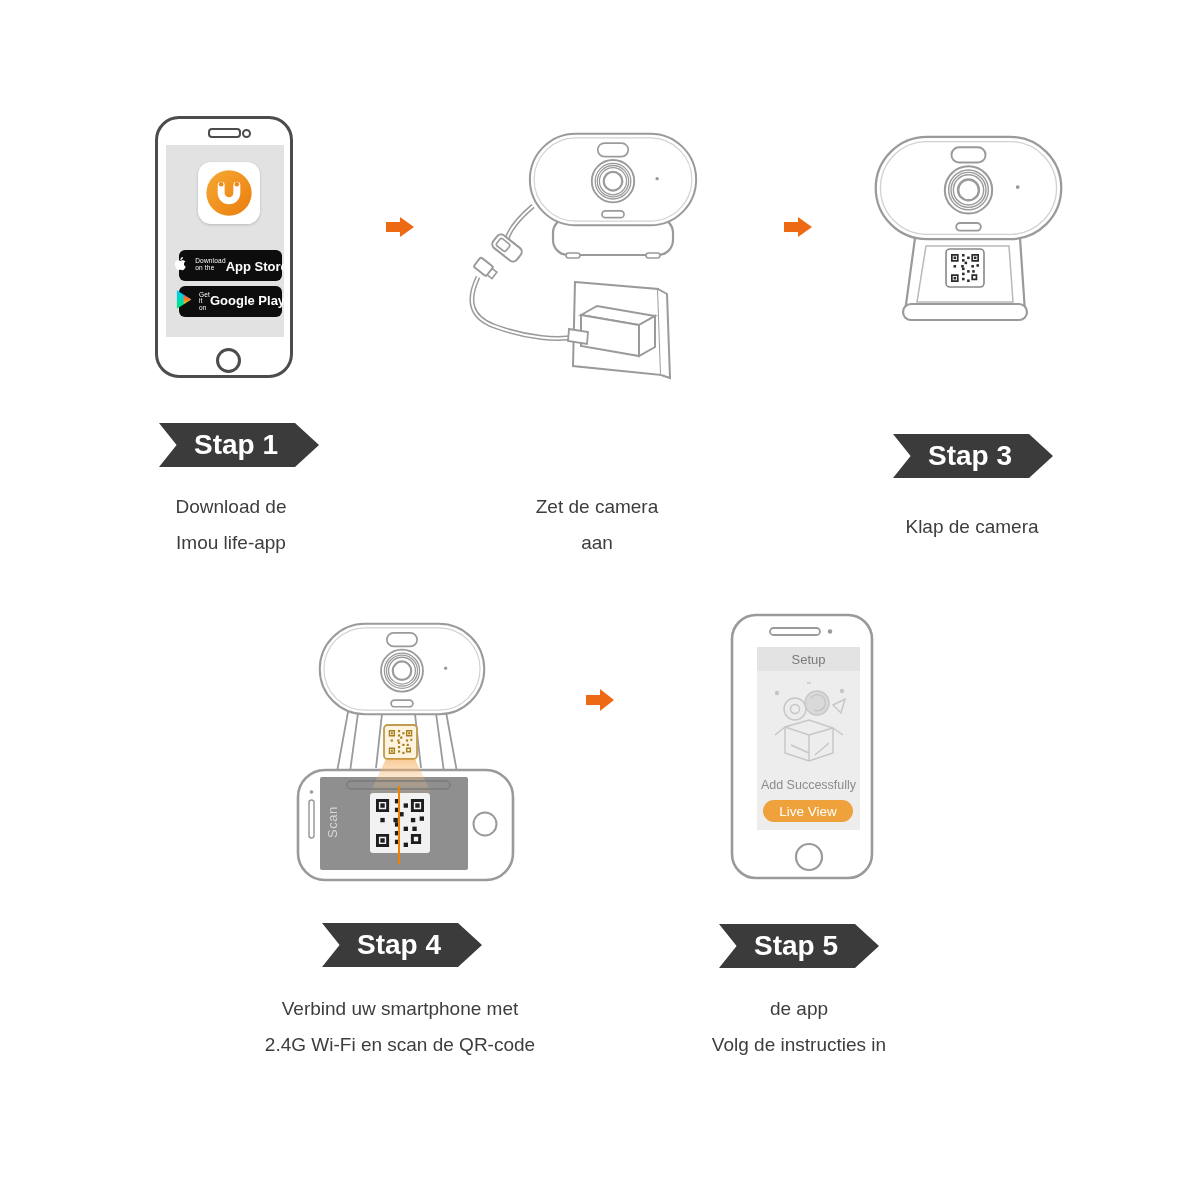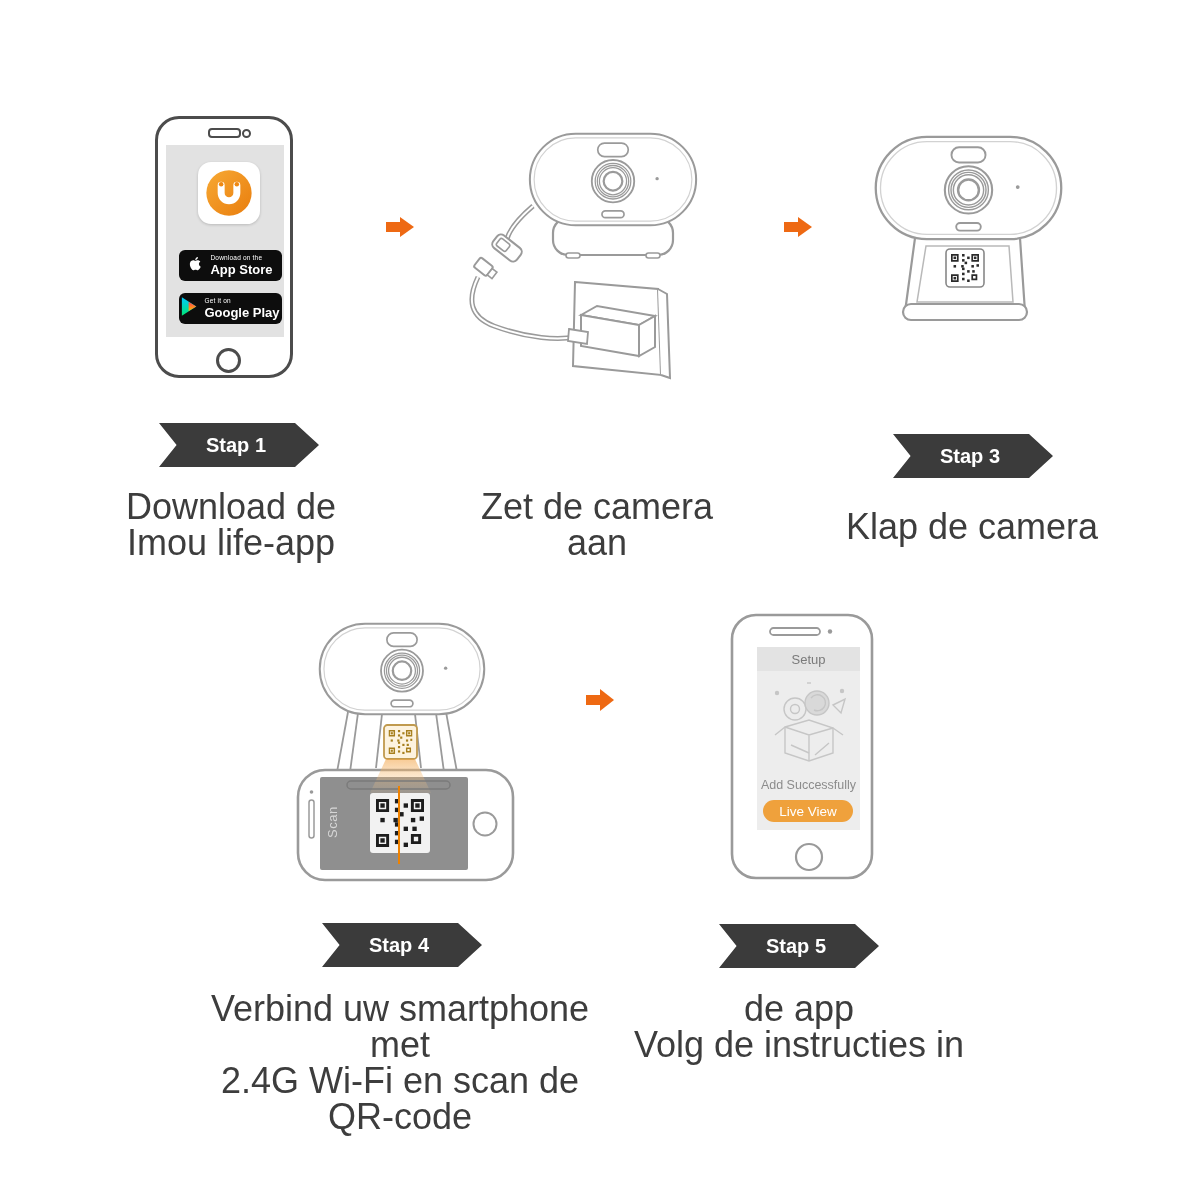"App Store" .badge .txt { flex-direction: column -> none }
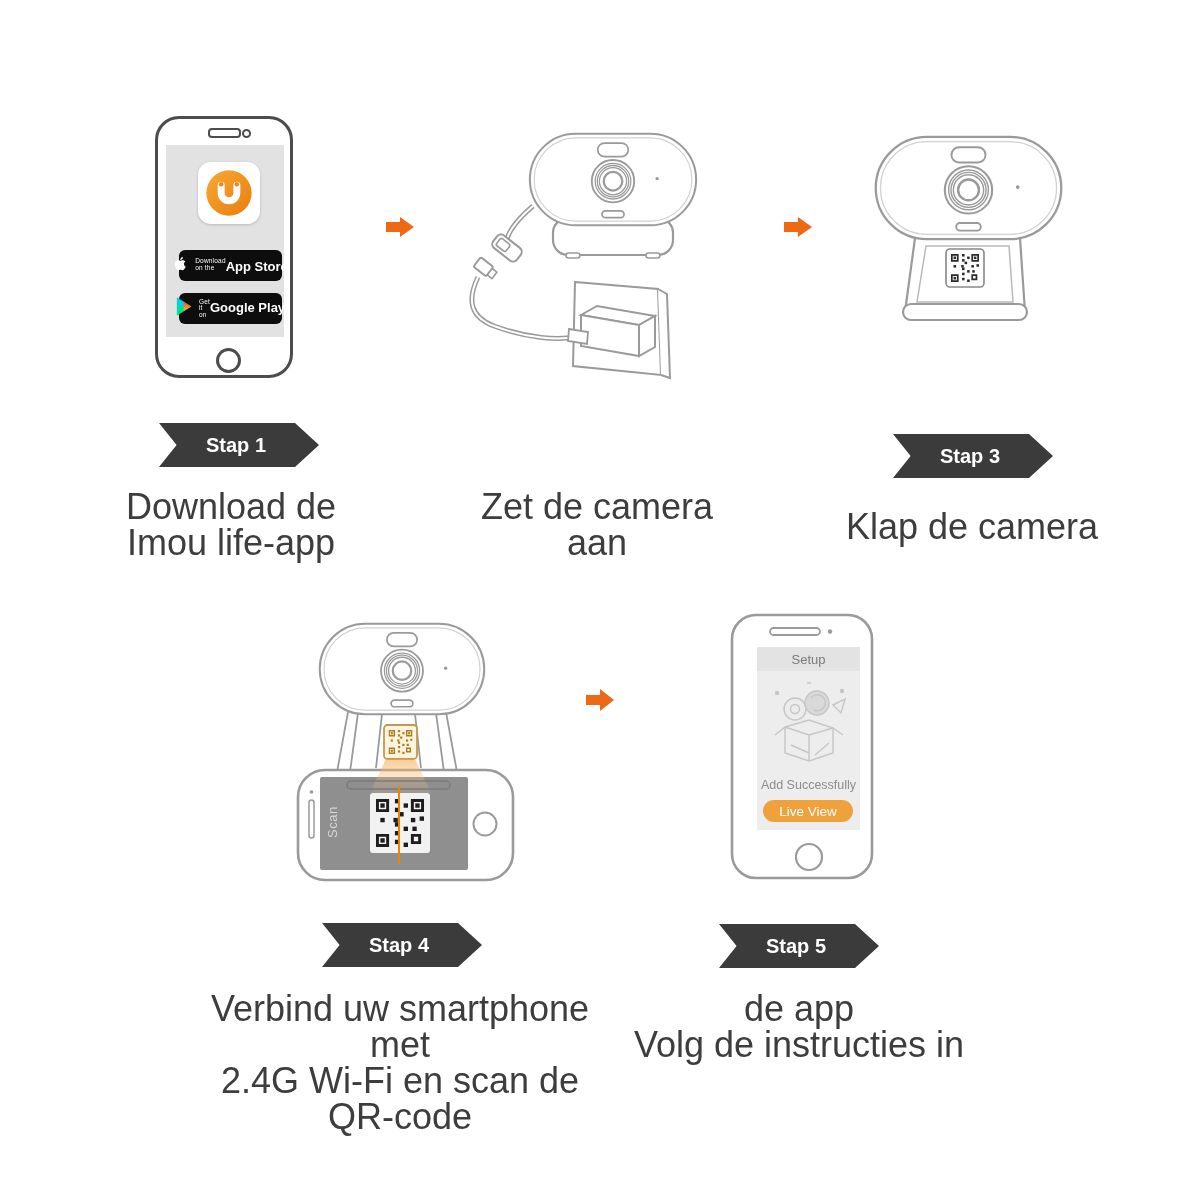"Google Play" div.badge { top: 148px -> 141px }
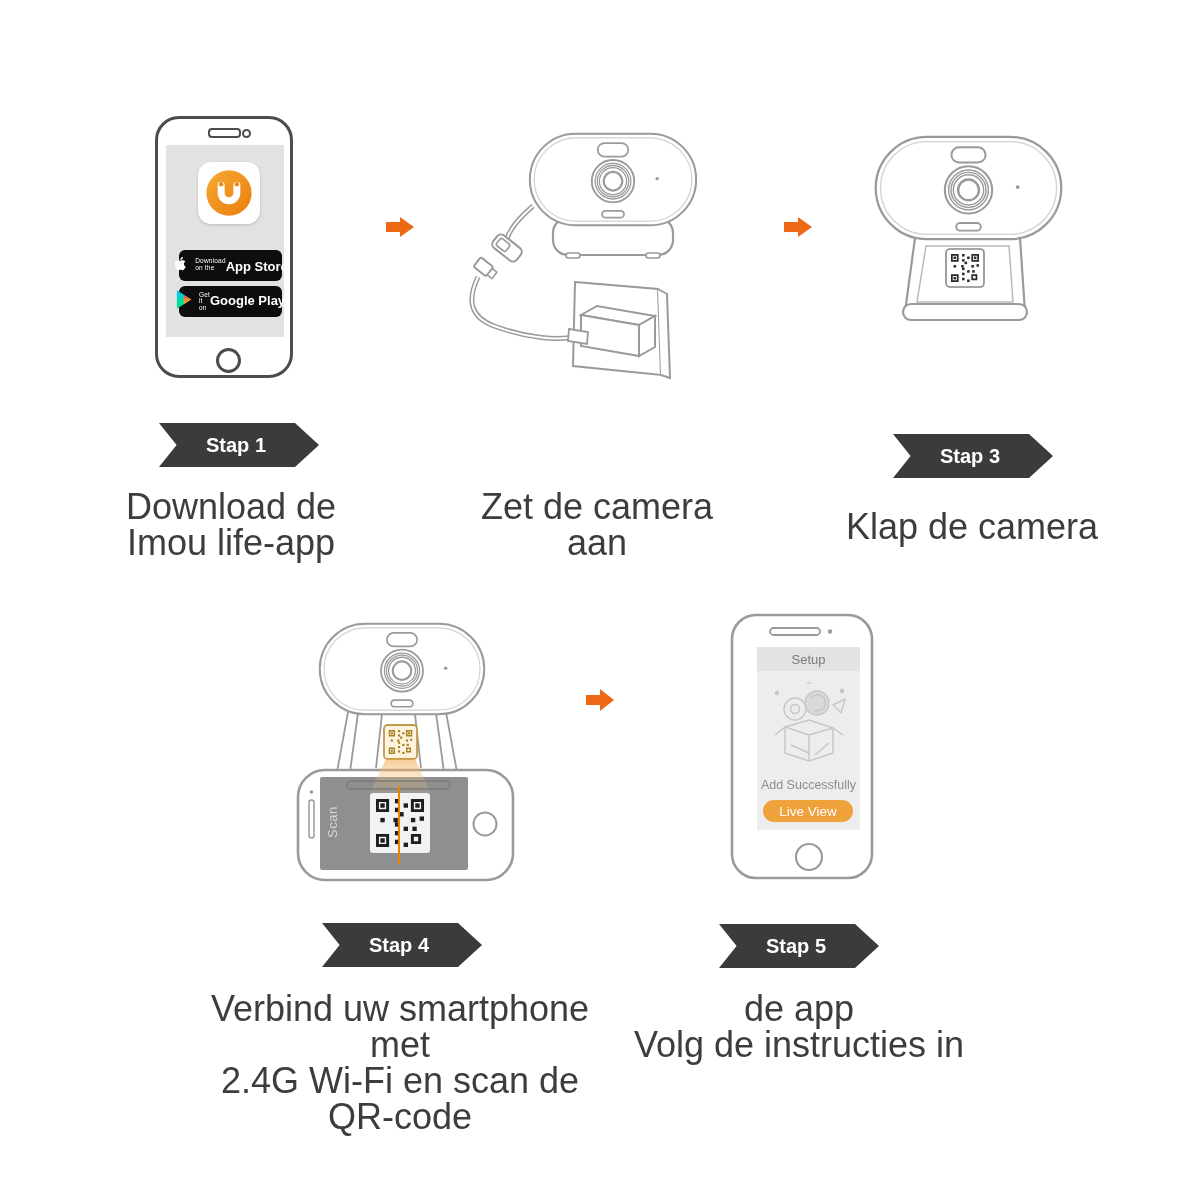"Stap 1" .banner { font-size: 20px -> 28px }
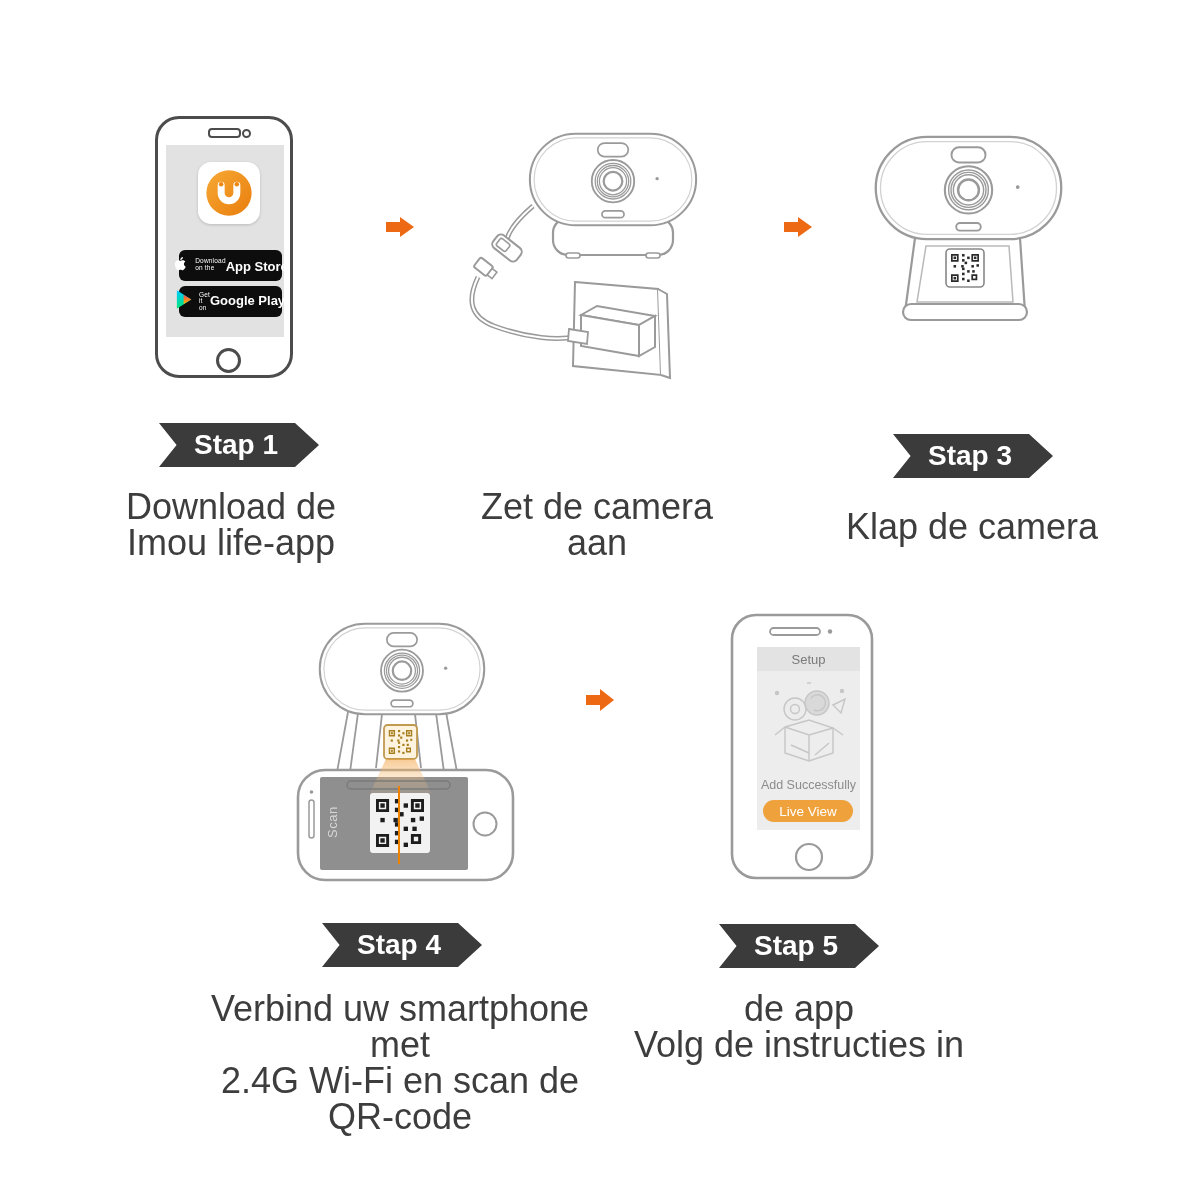"Download de" .desc { font-size: 36px -> 19px }
